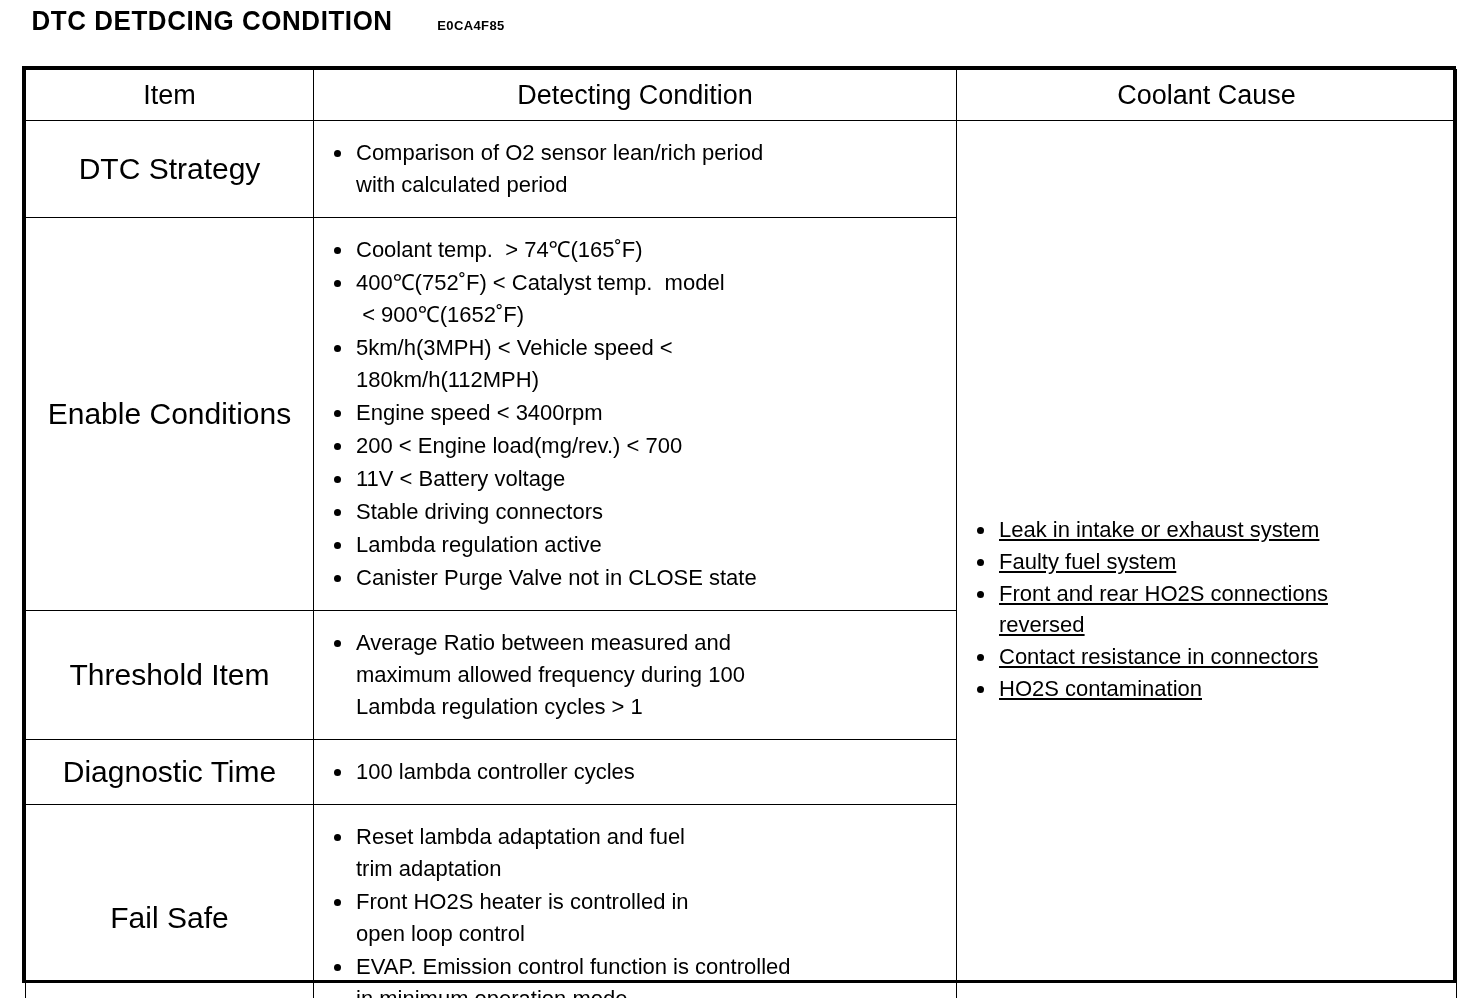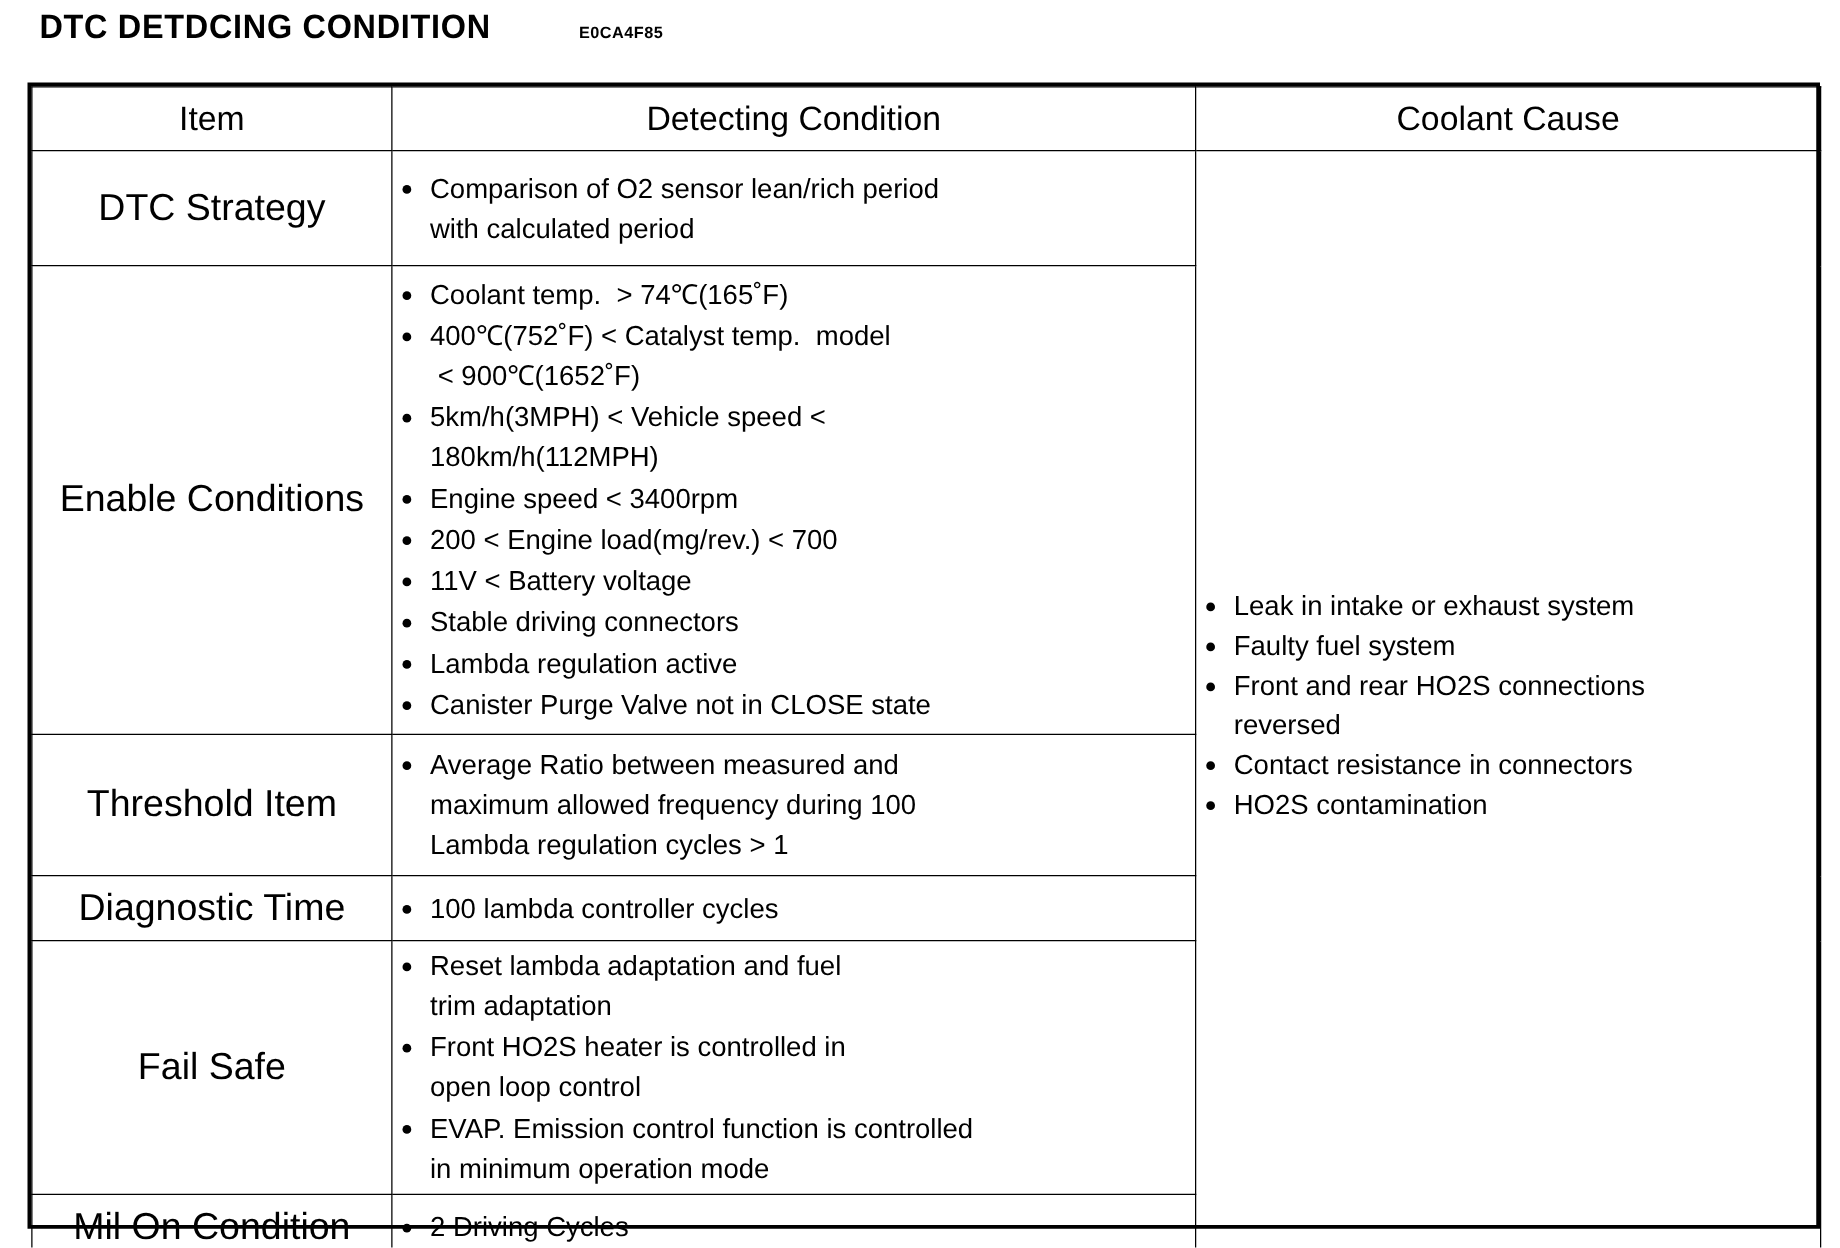"DTC DETDCING CONDITION" .title-bar { gap: 26px -> none }
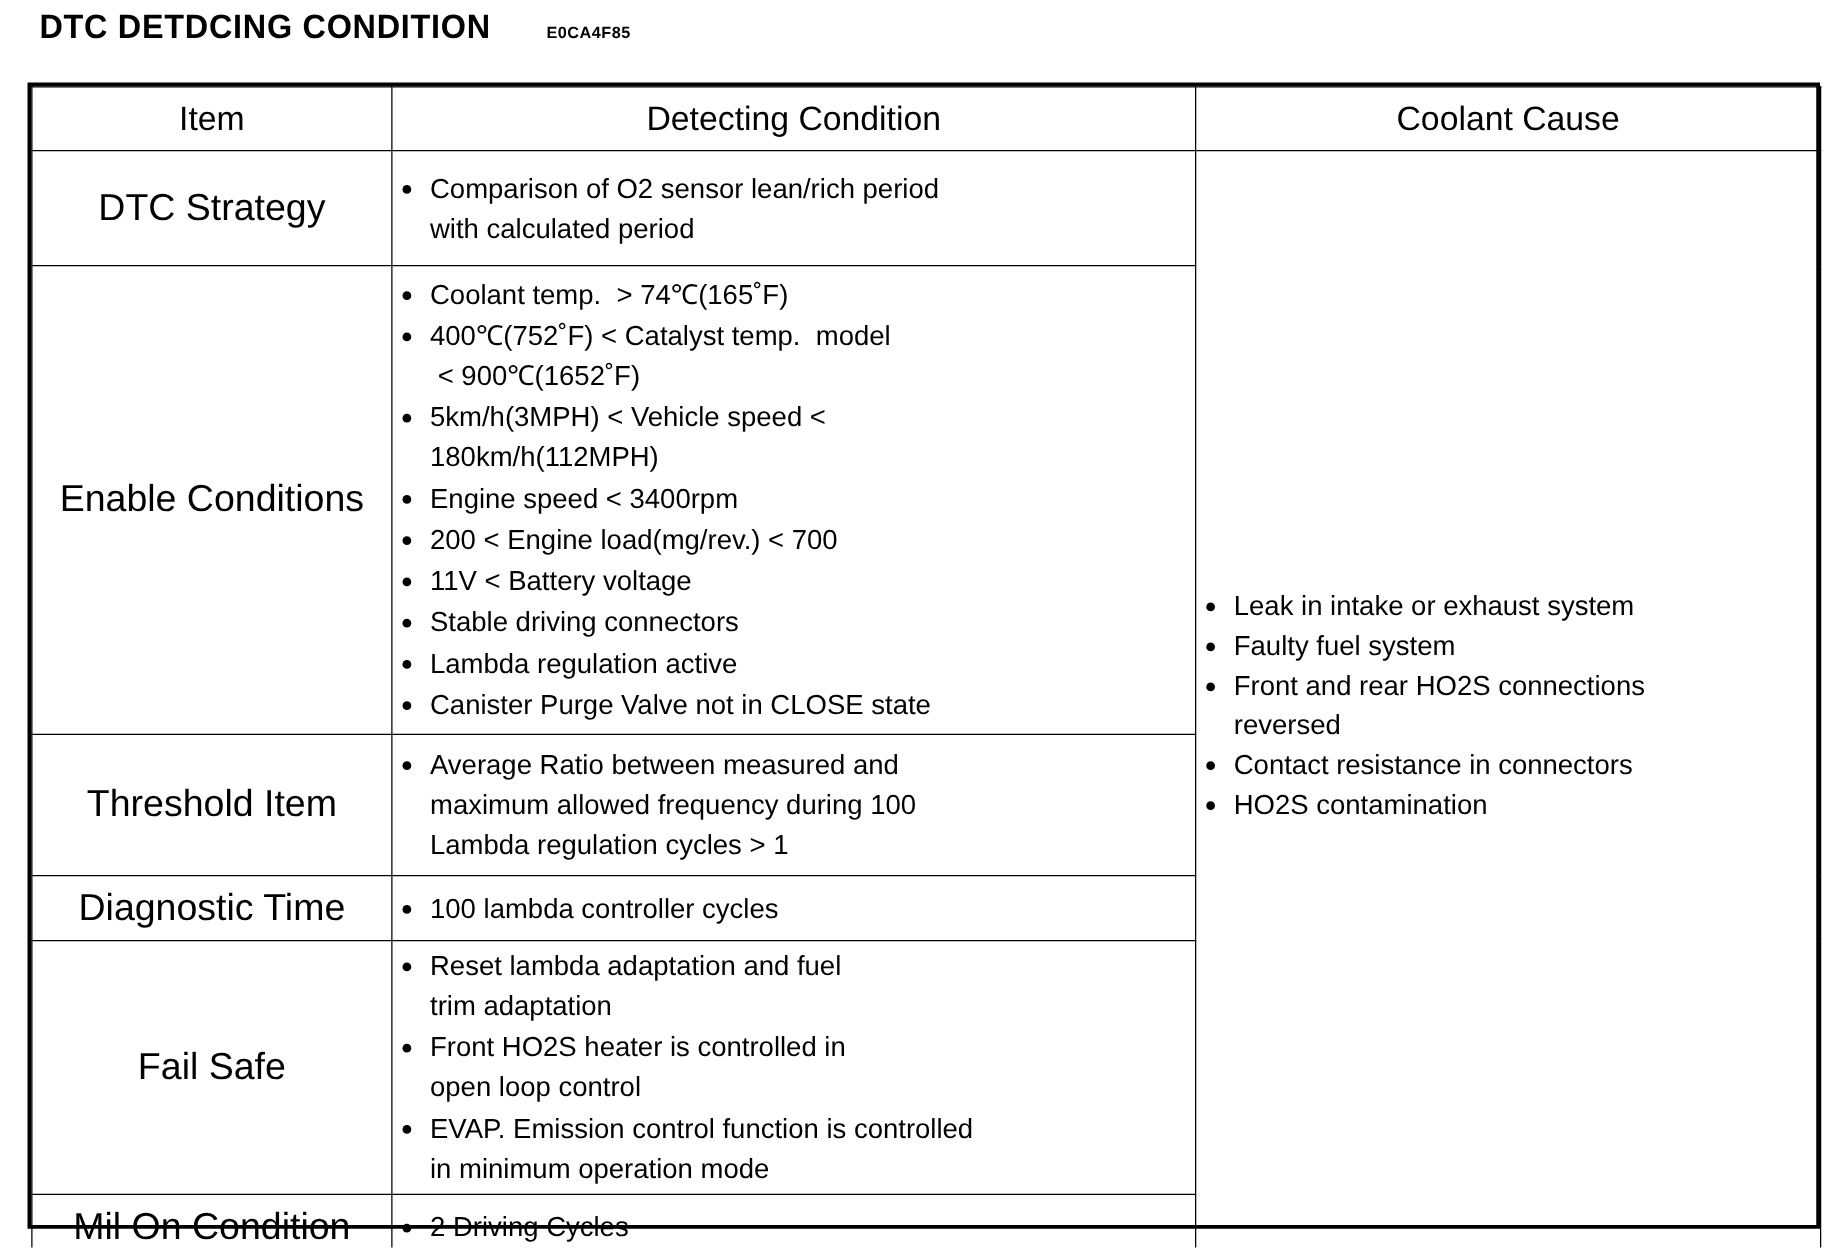"Comparison of O2 sensor lean/rich" ul.blist { margin: 4px -> 16px }
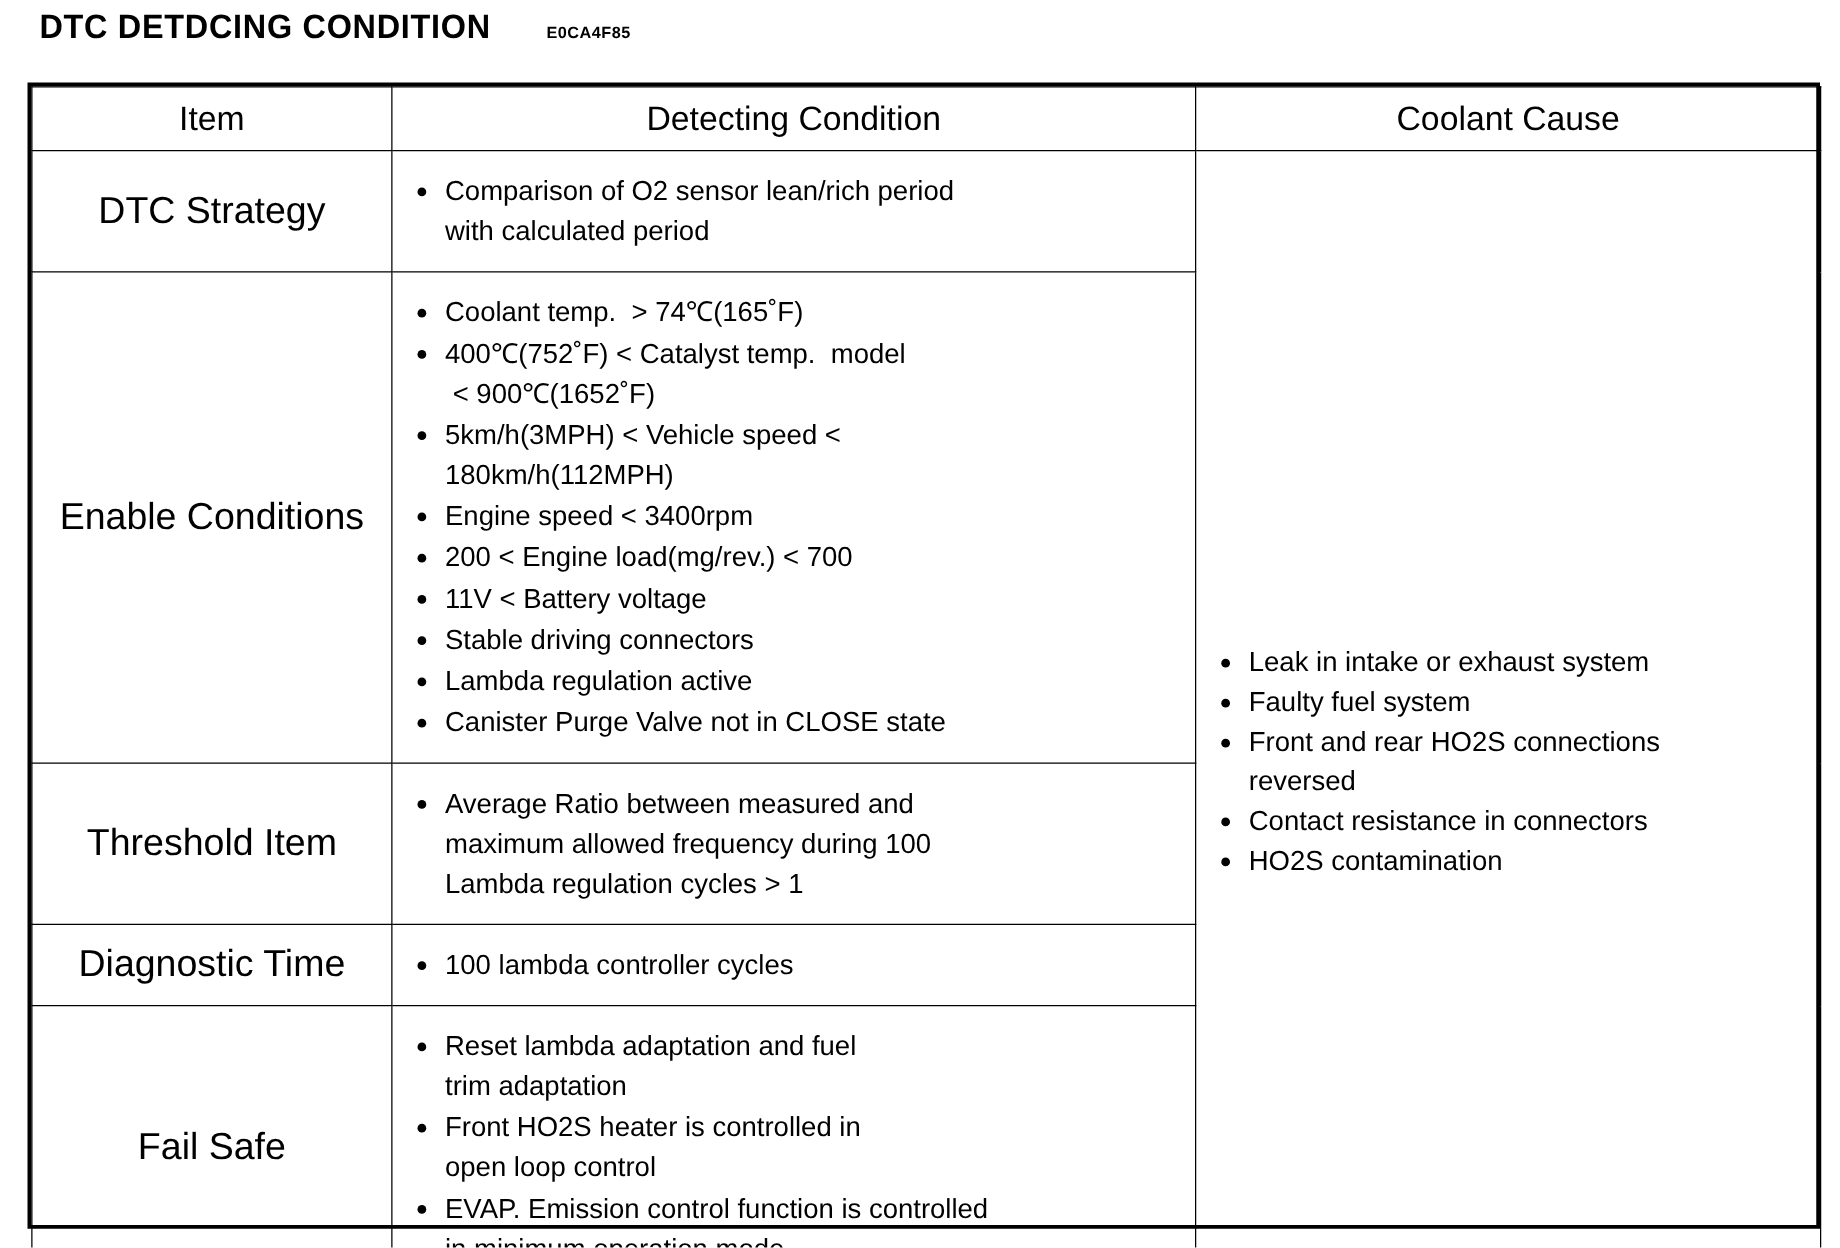"Leak in intake or exhaust" ul.blist.cause > li { text-decoration: none -> underline }
